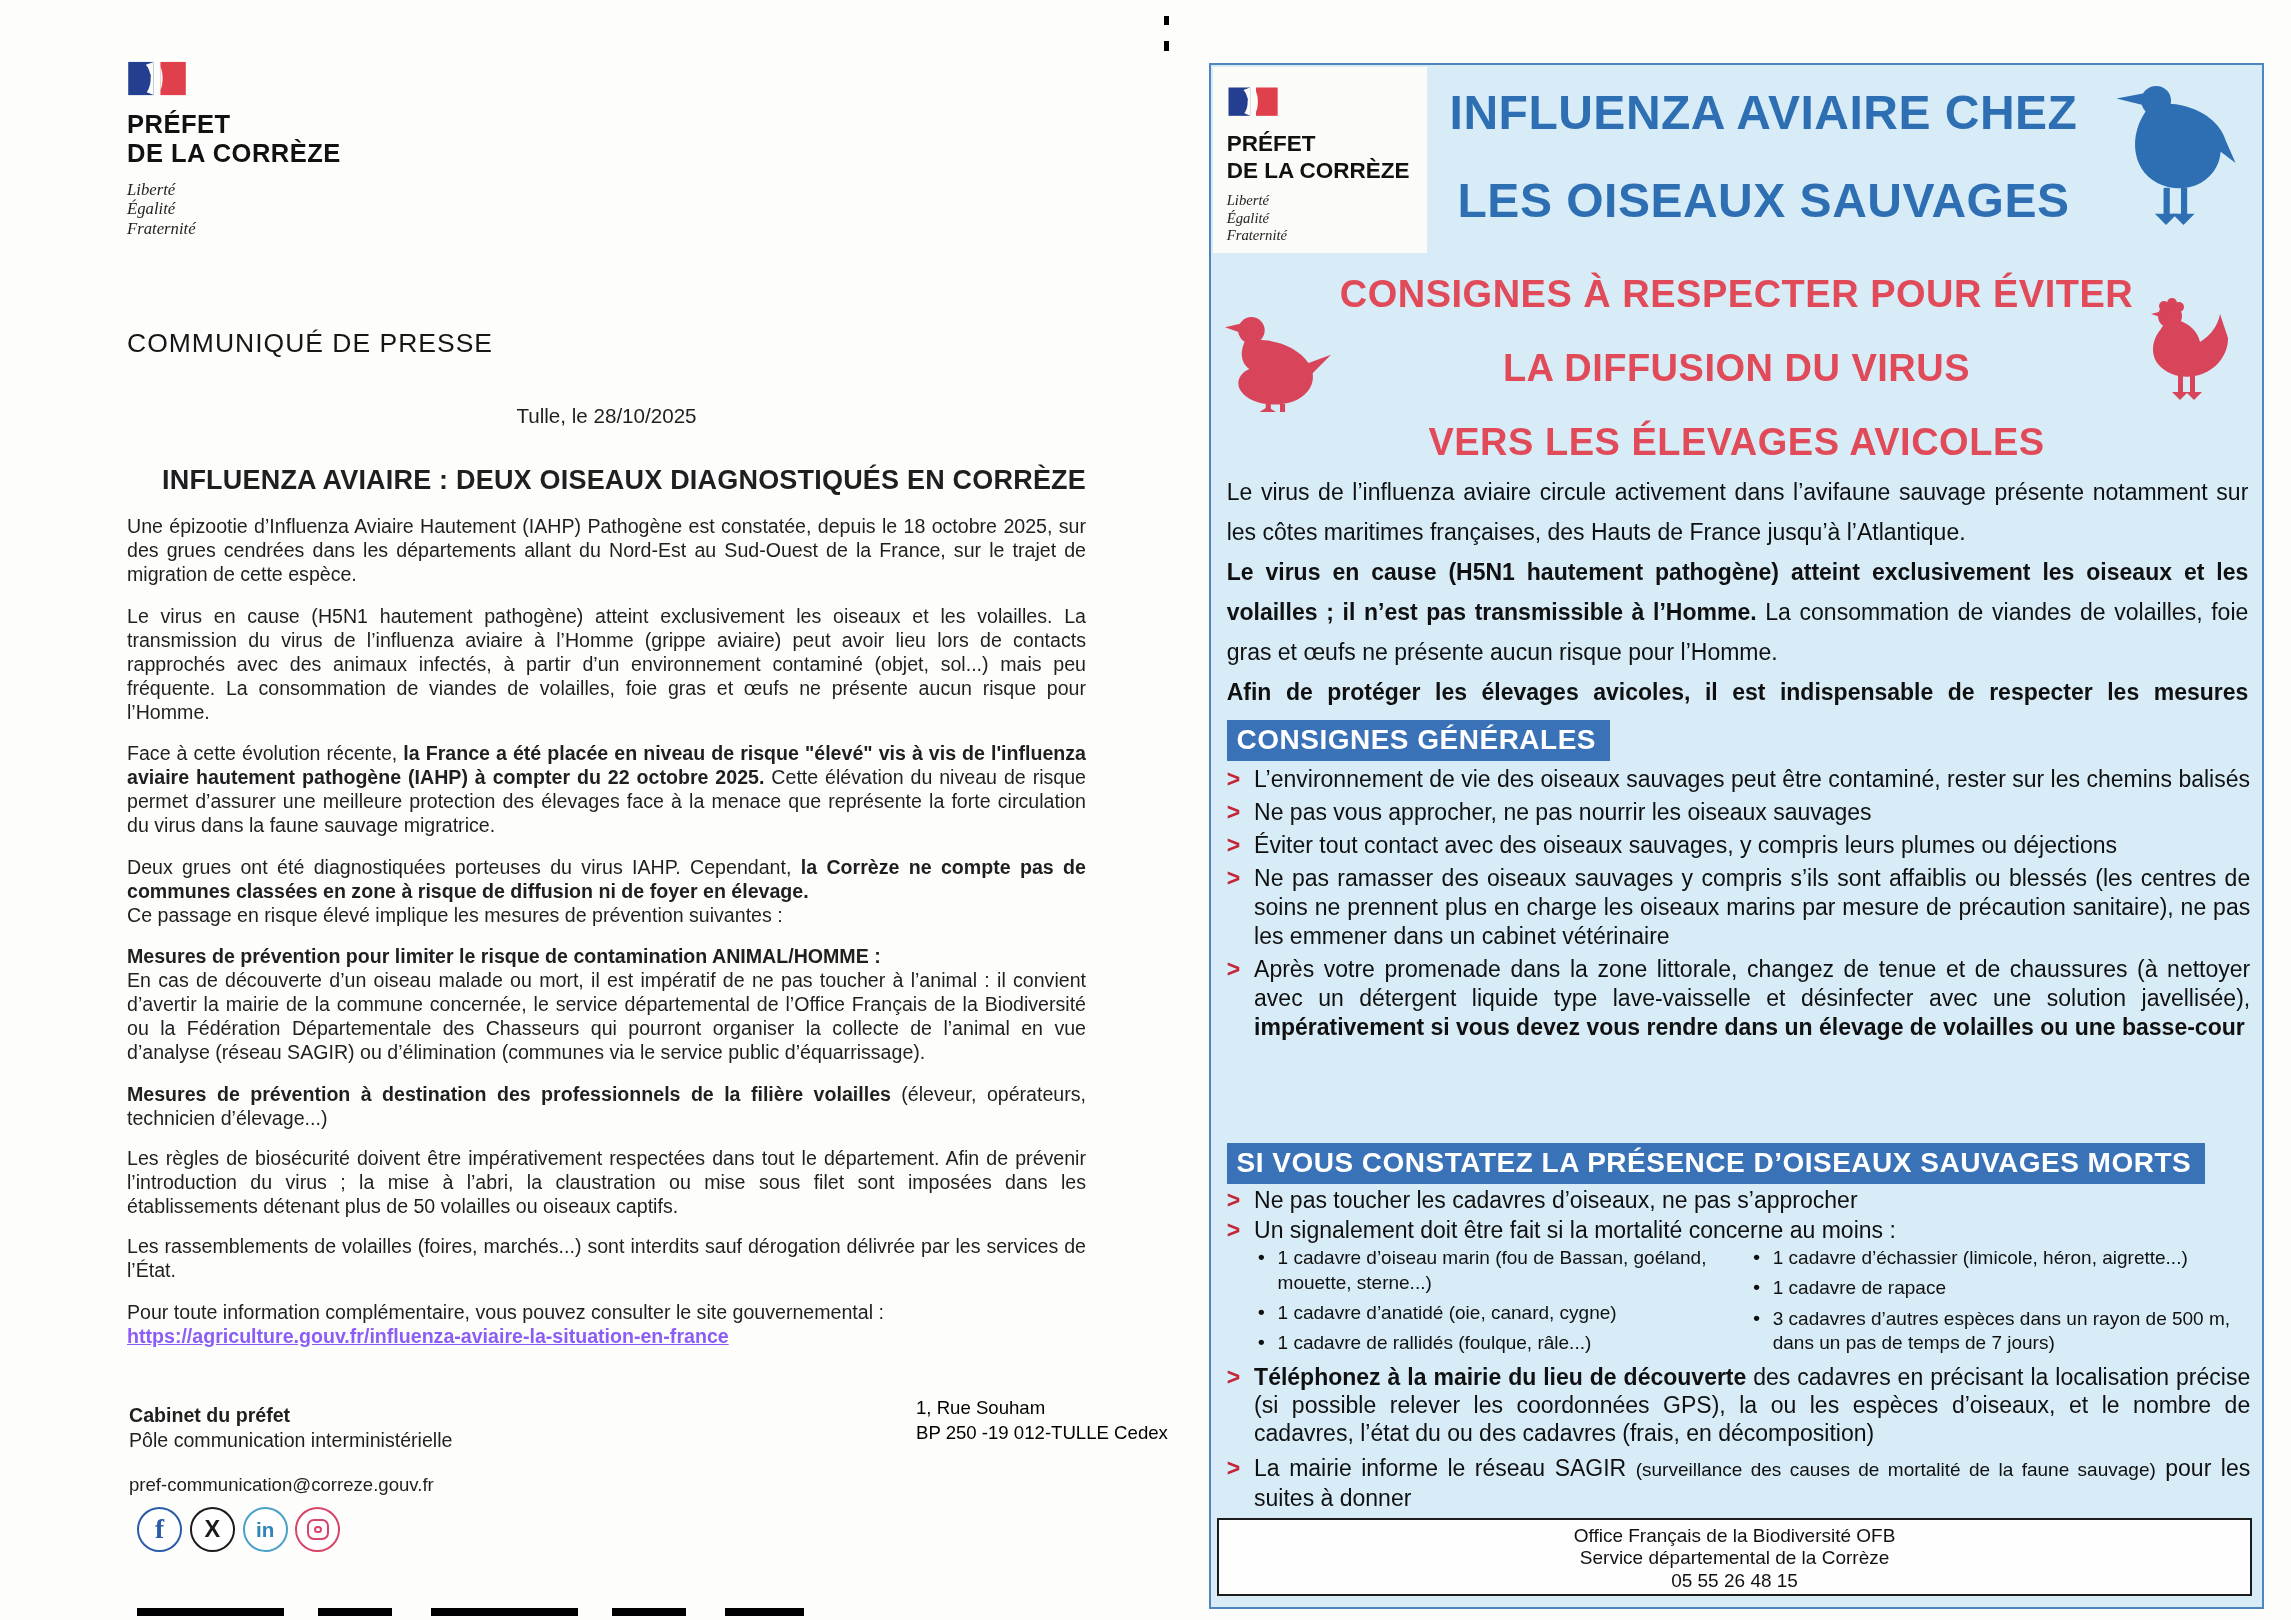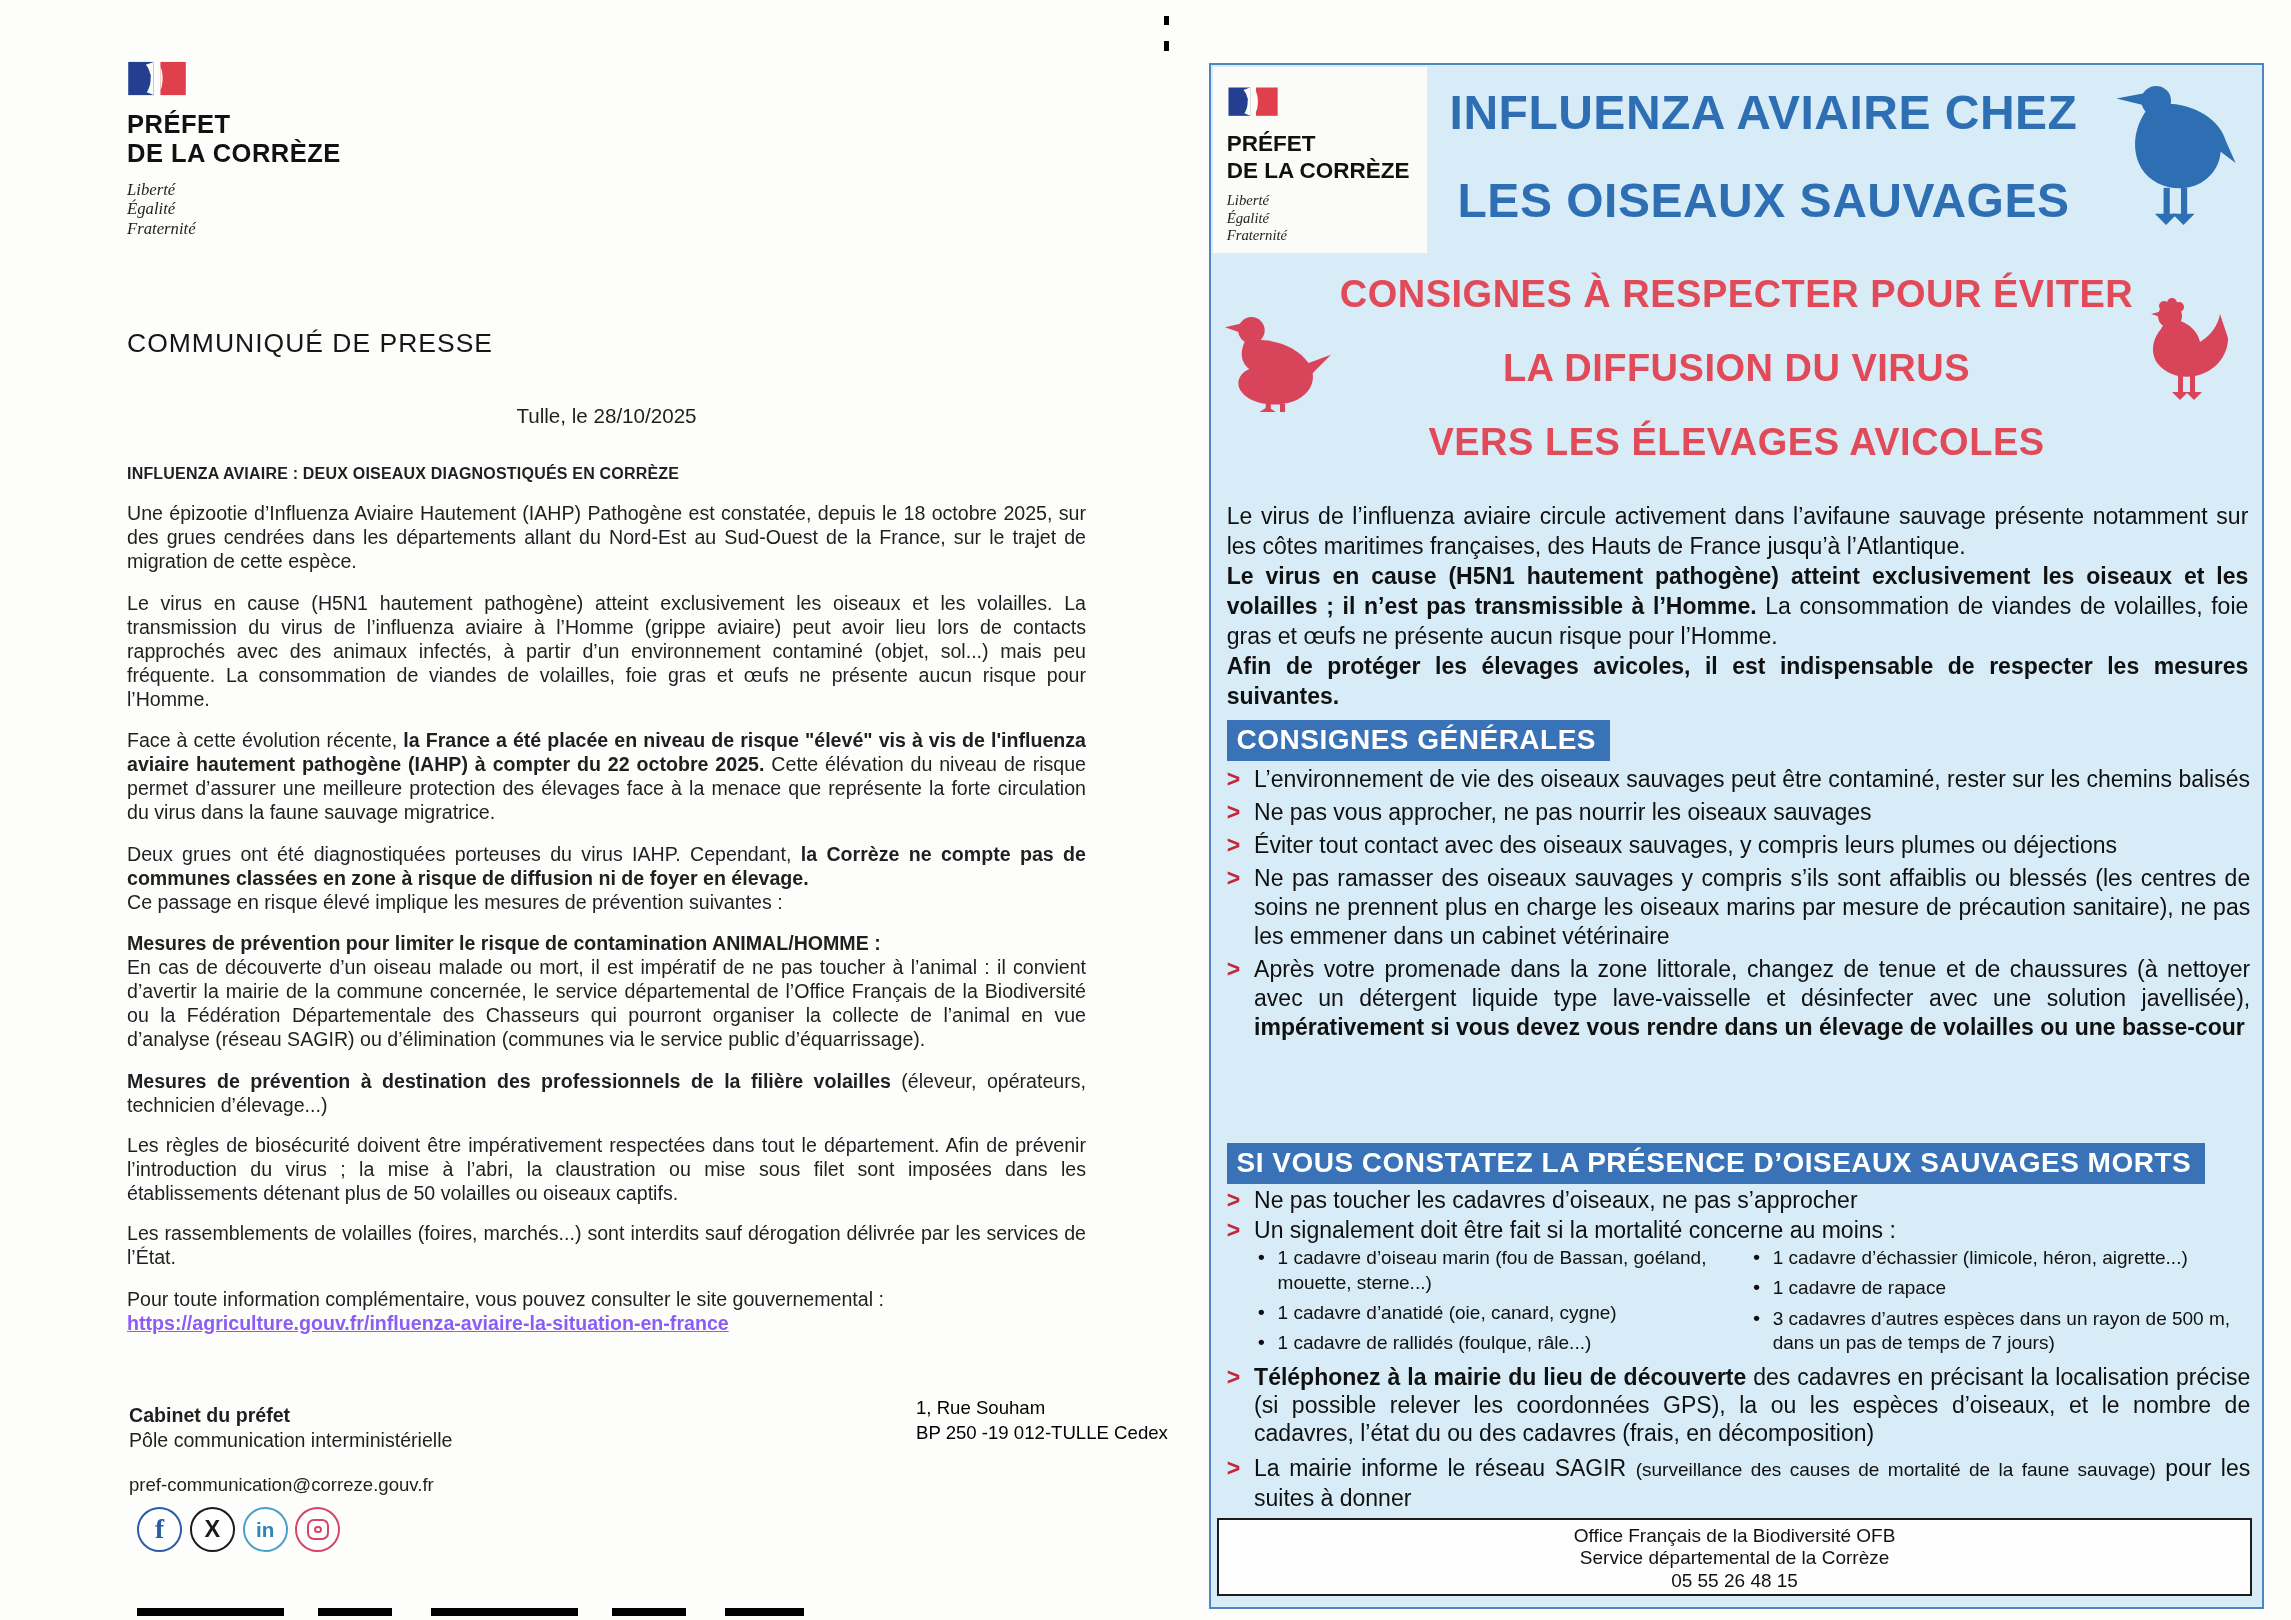"INFLUENZA AVIAIRE : DEUX OISEAUX" .headline { font-size: 16px -> 27px; text-align: none -> right }
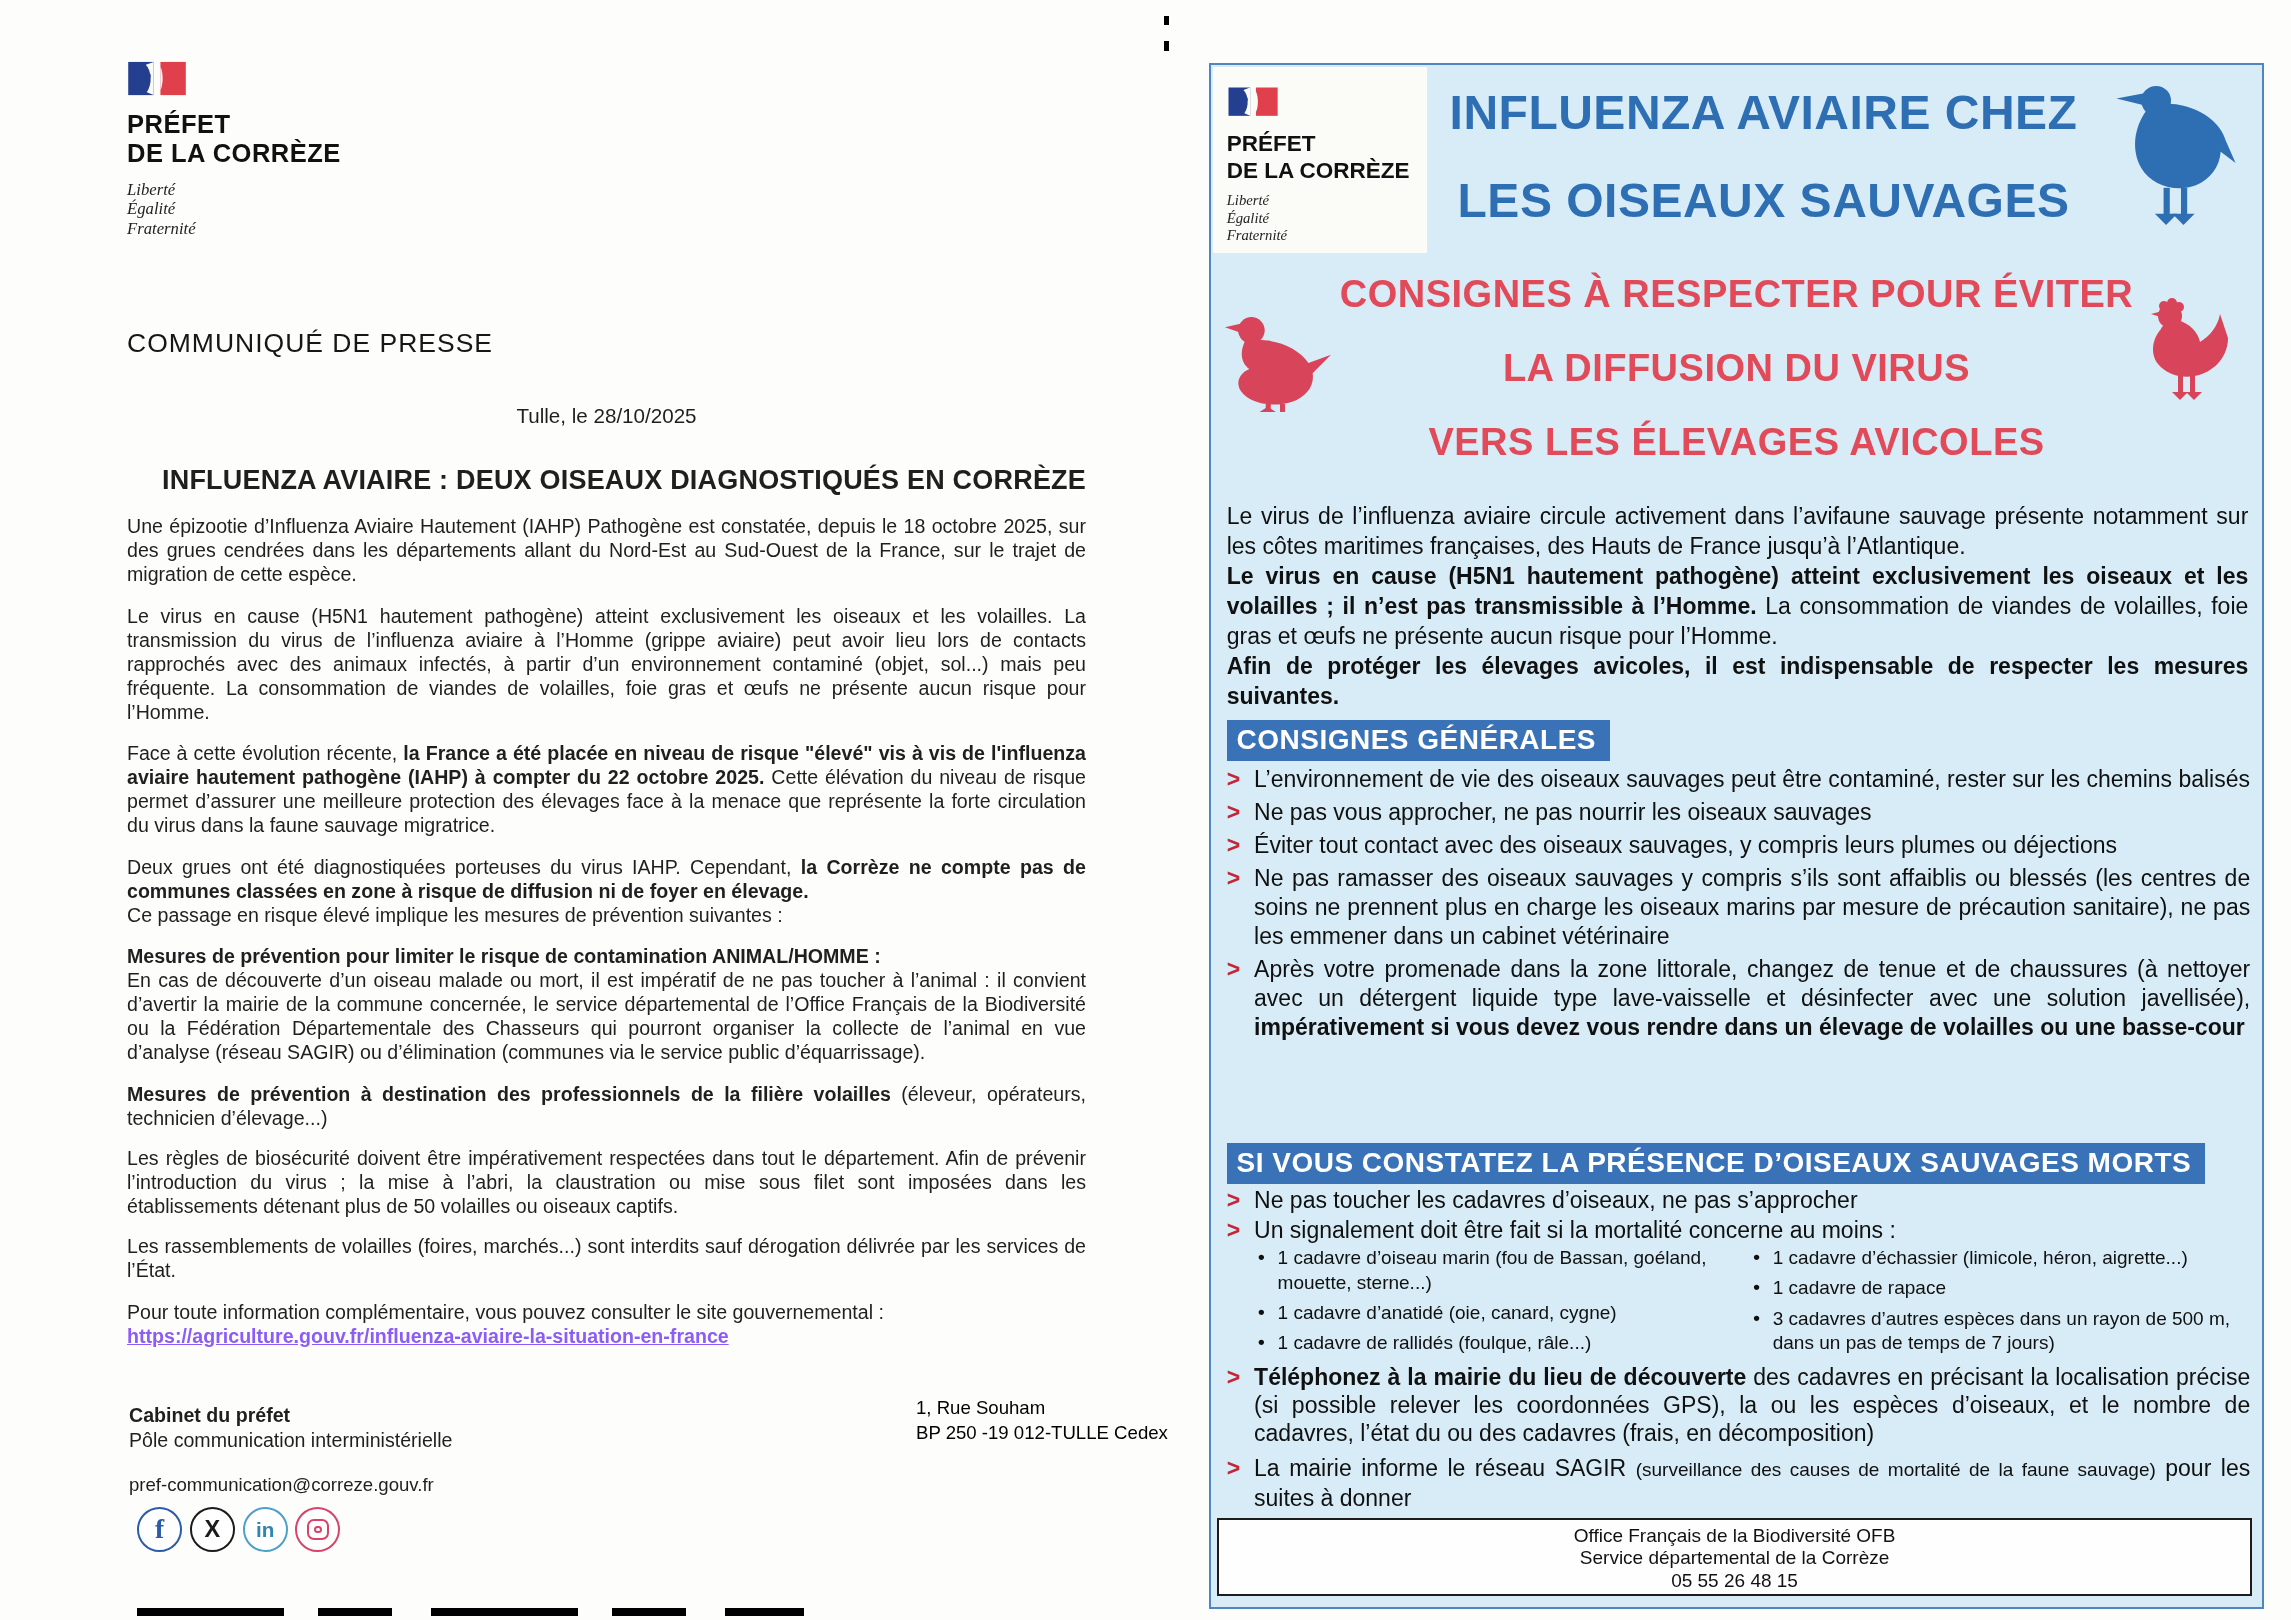"Le virus de l’influenza aviaire" .intro { line-height: 30px -> 40px; top: 436px -> 407px }
